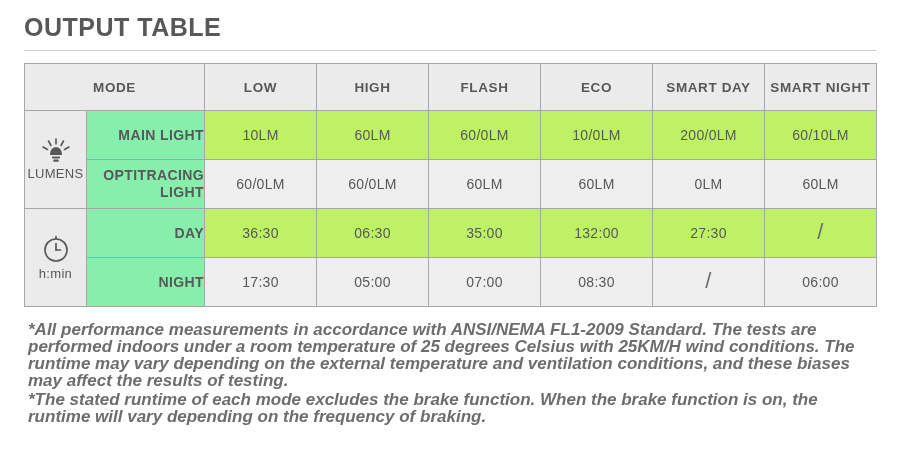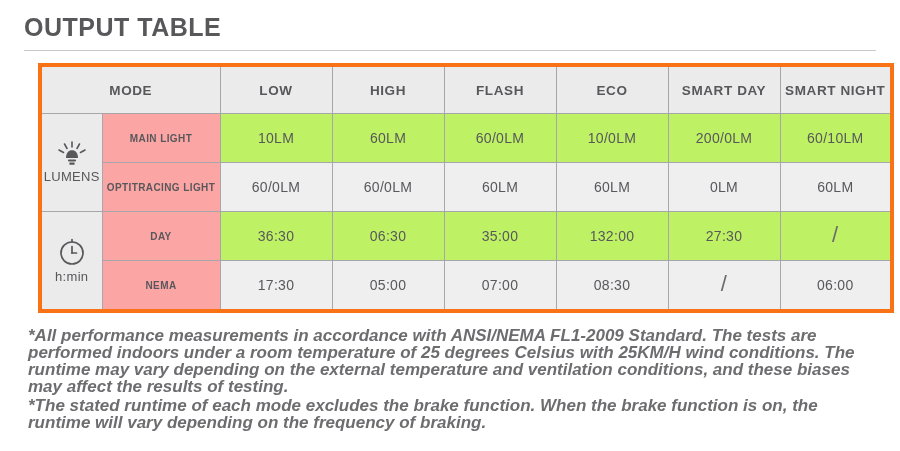"MODE" table.output { border: 4px solid #f97316 -> 1px solid #f97316; margin-left: 14px -> none }
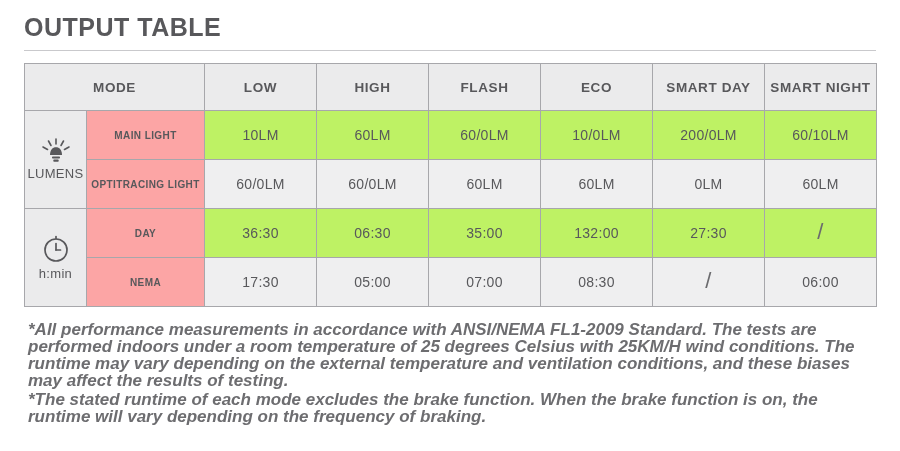"MAIN LIGHT" tbody td.rowlabel { background: #fca5a5 -> #86efac; font-size: 10px -> 14px; text-align: none -> right }
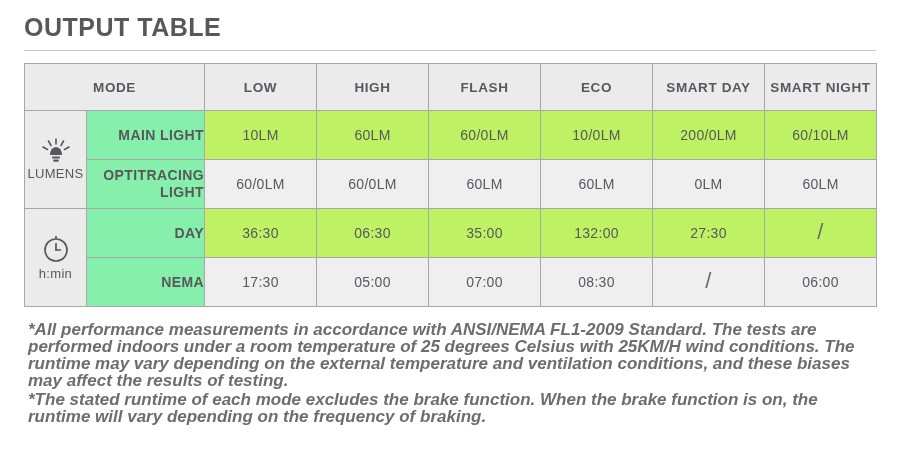"NEMA" td.rowlabel { text: NEMA -> NIGHT }
